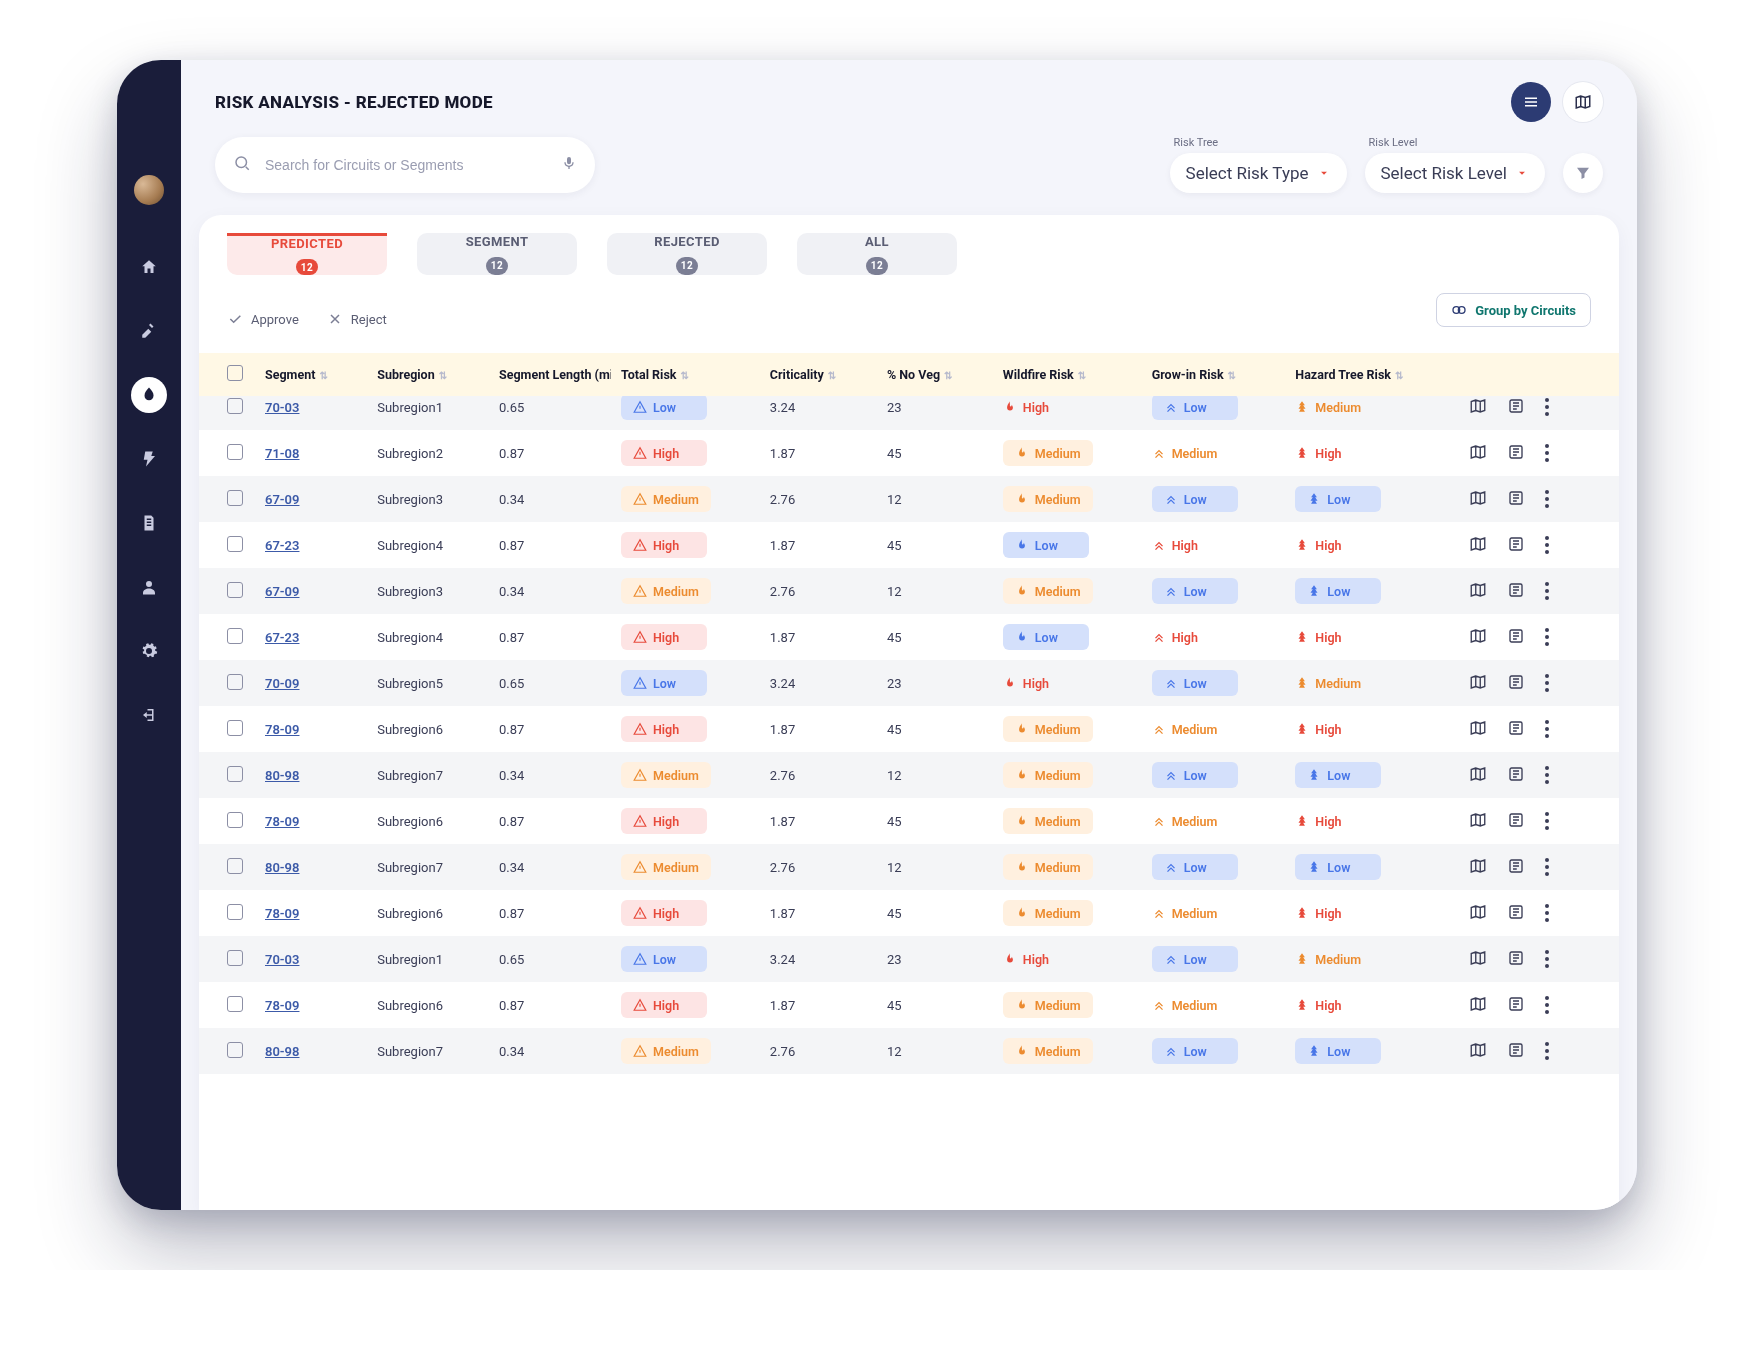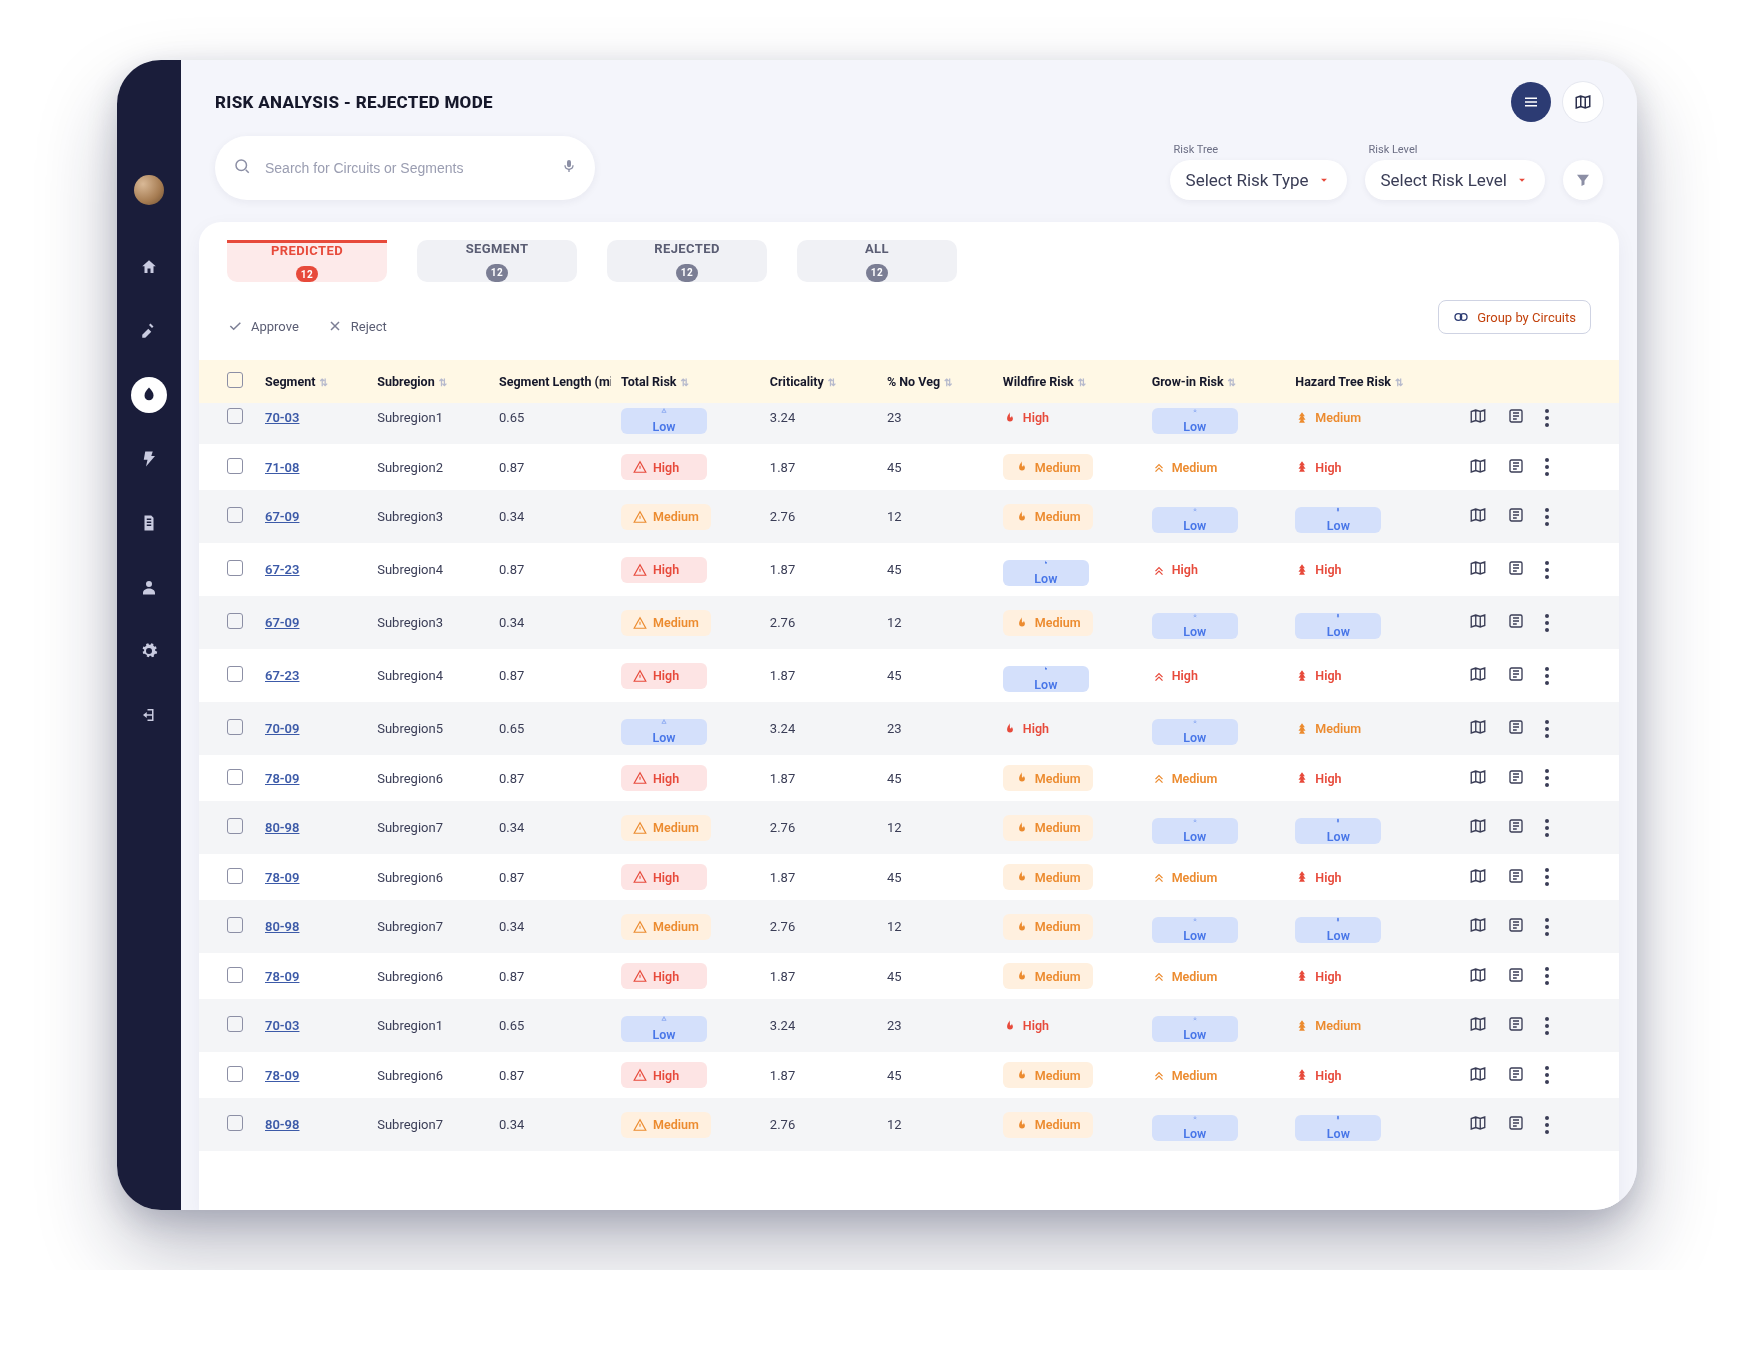"Search for Circuits or Segments" .search { height: 64px -> 56px }
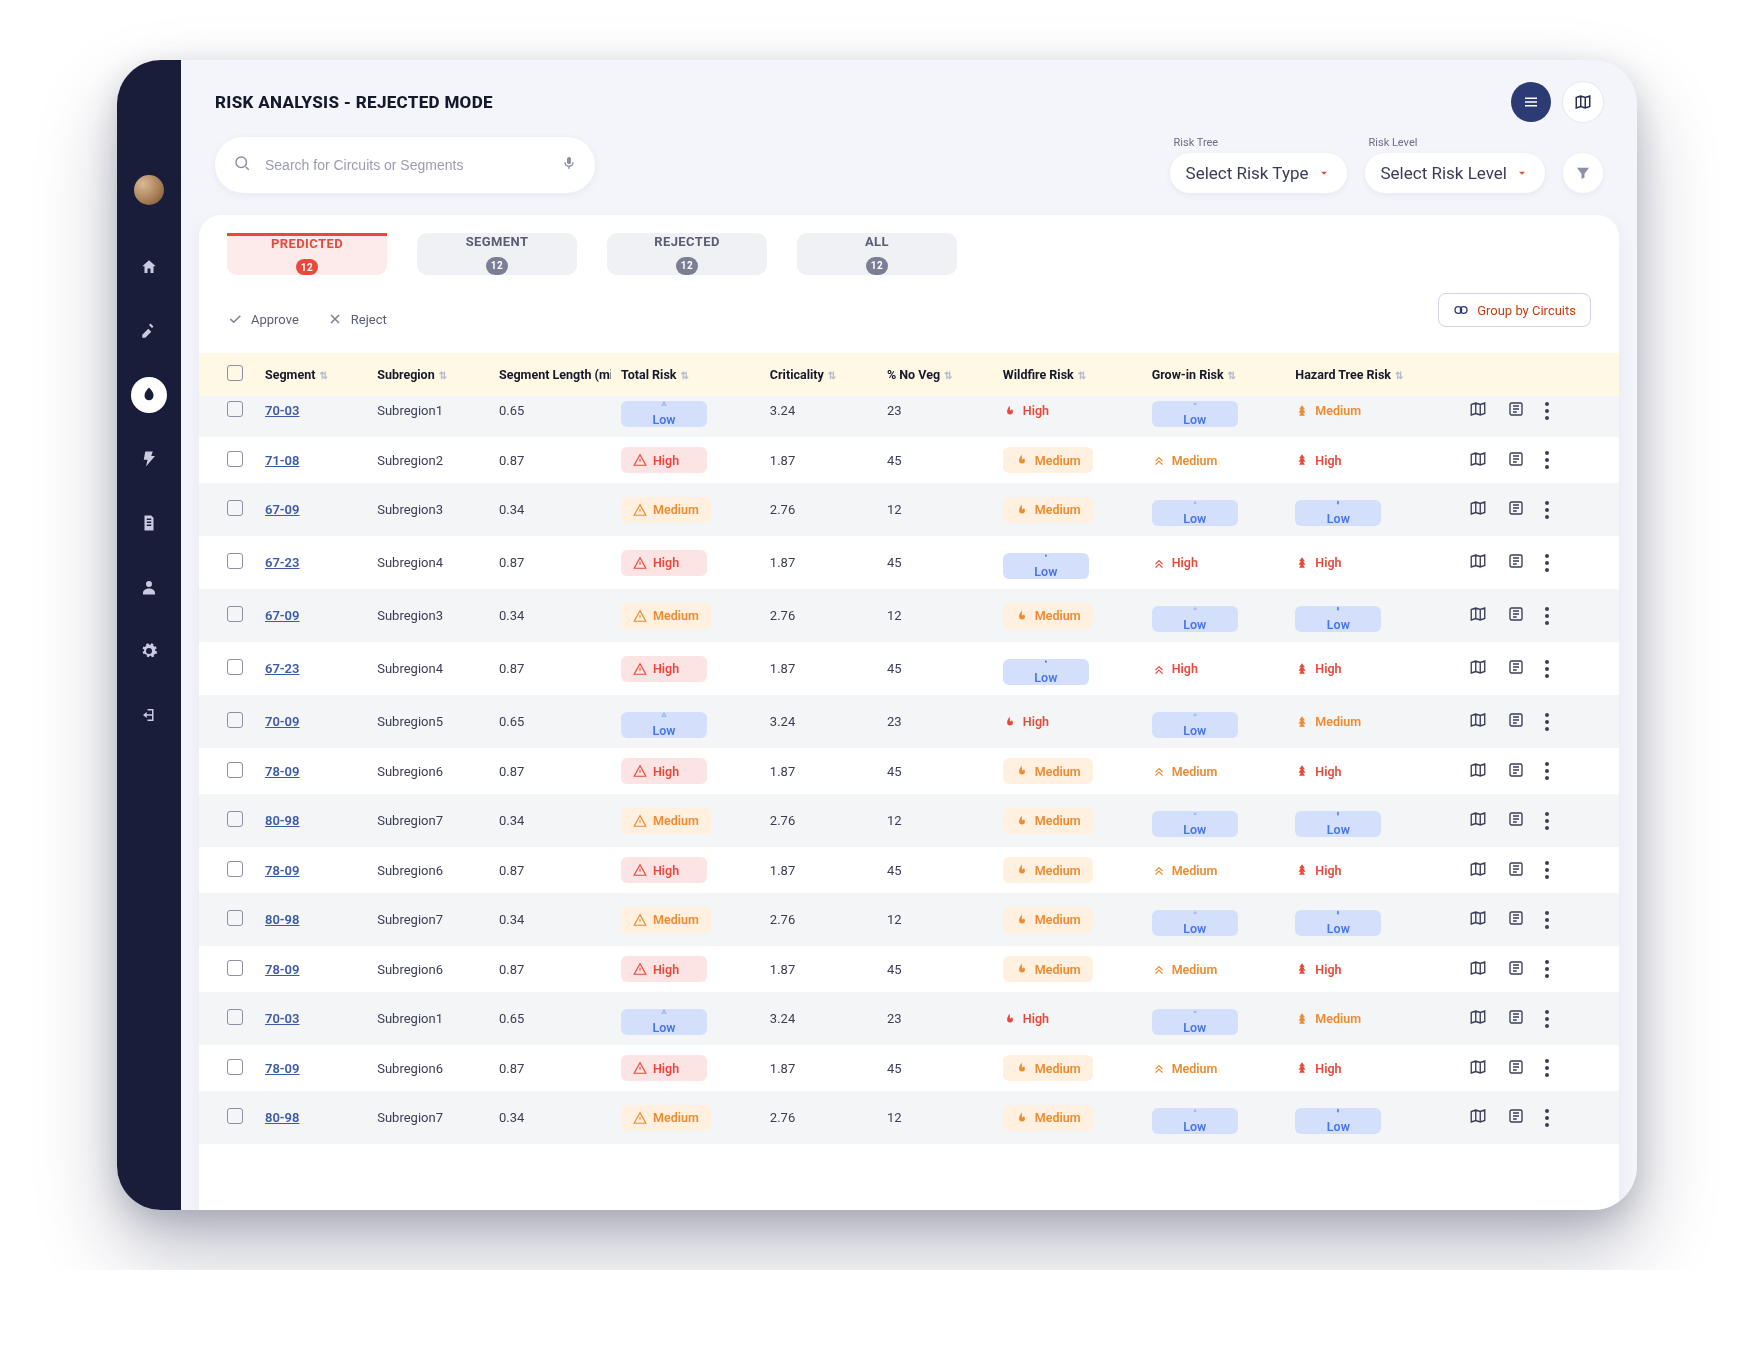"Group by Circuits" .group-btn { color: #c2410c -> #0f766e; font-weight: 400 -> 700 }
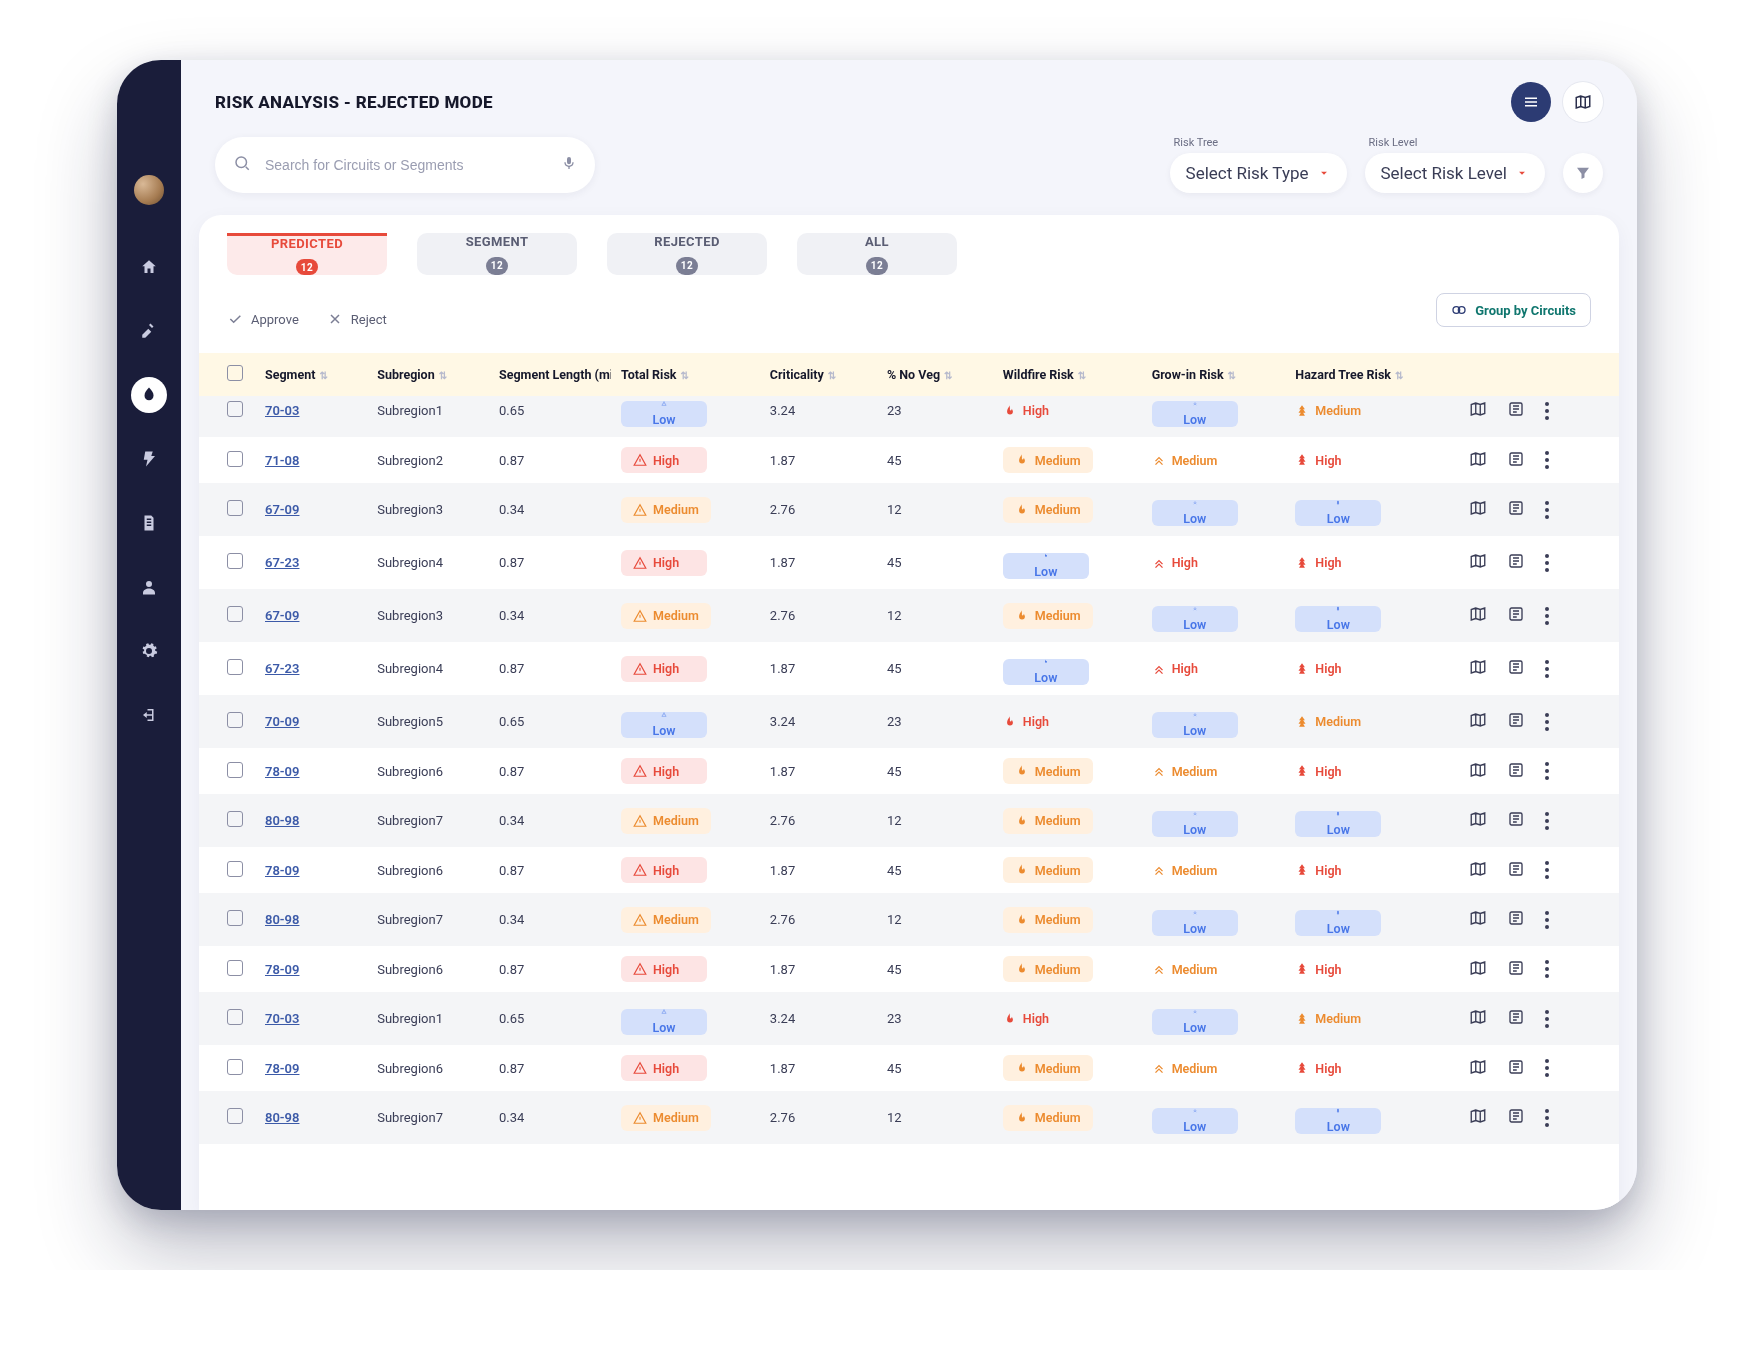"Low" .badge.low { flex-direction: column -> none }
